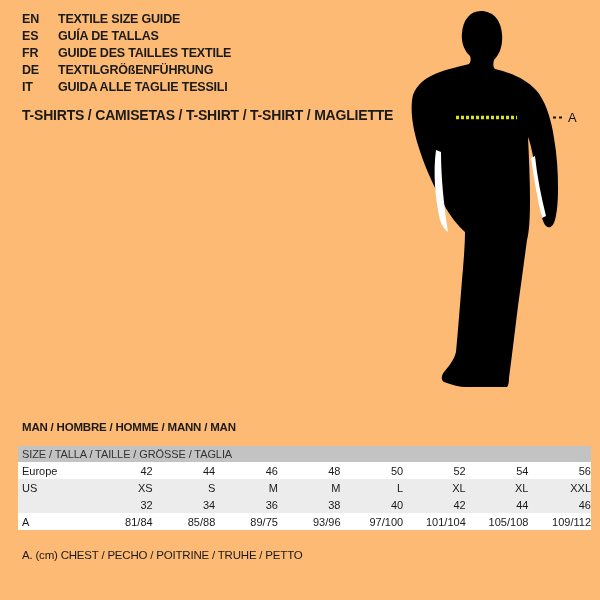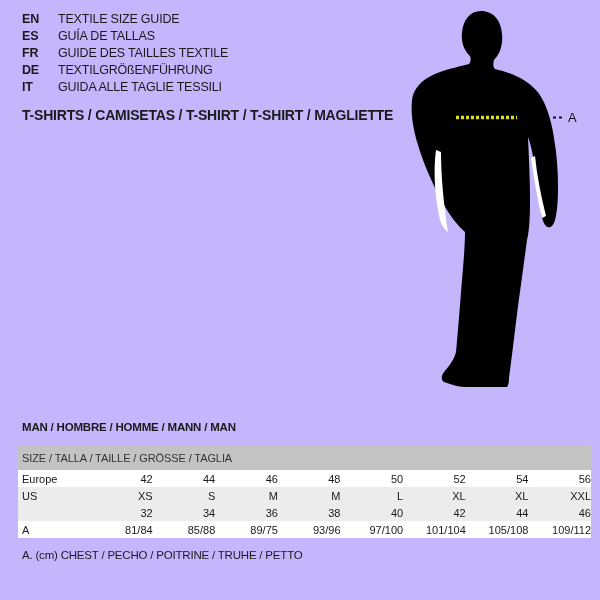"EN" .sheet { background: #c4b5fd -> #fdba74 }
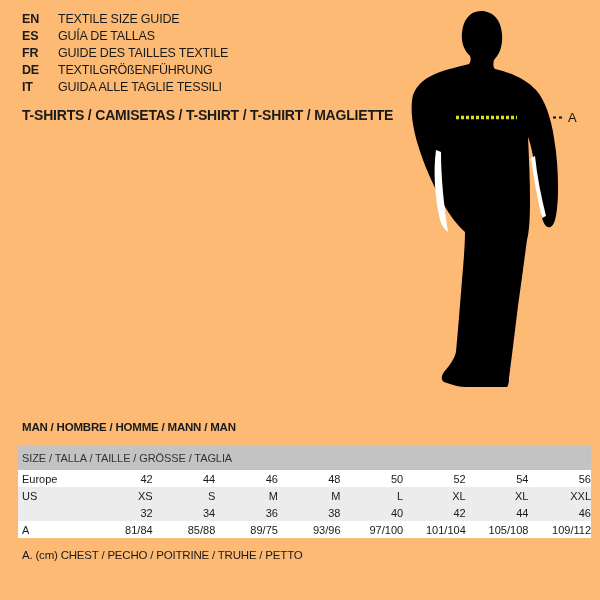"TEXTILE SIZE GUIDE" .lang-label { font-weight: 400 -> 700 }
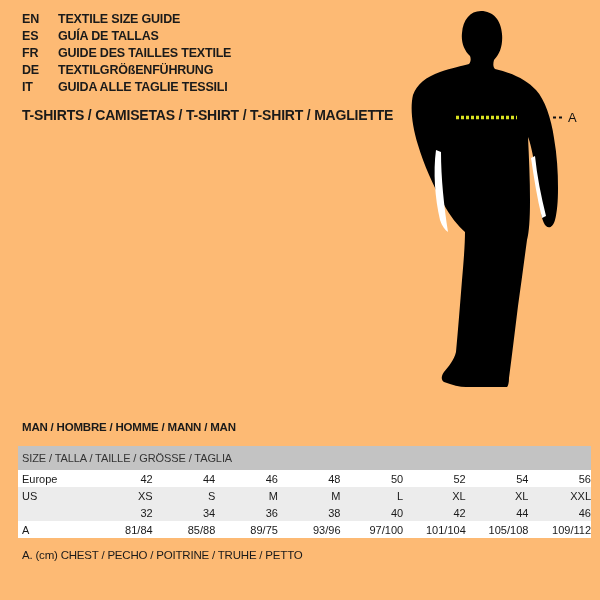"SIZE / TALLA / TAILLE" .size-table .hdr th { height: 24px -> 16px }
